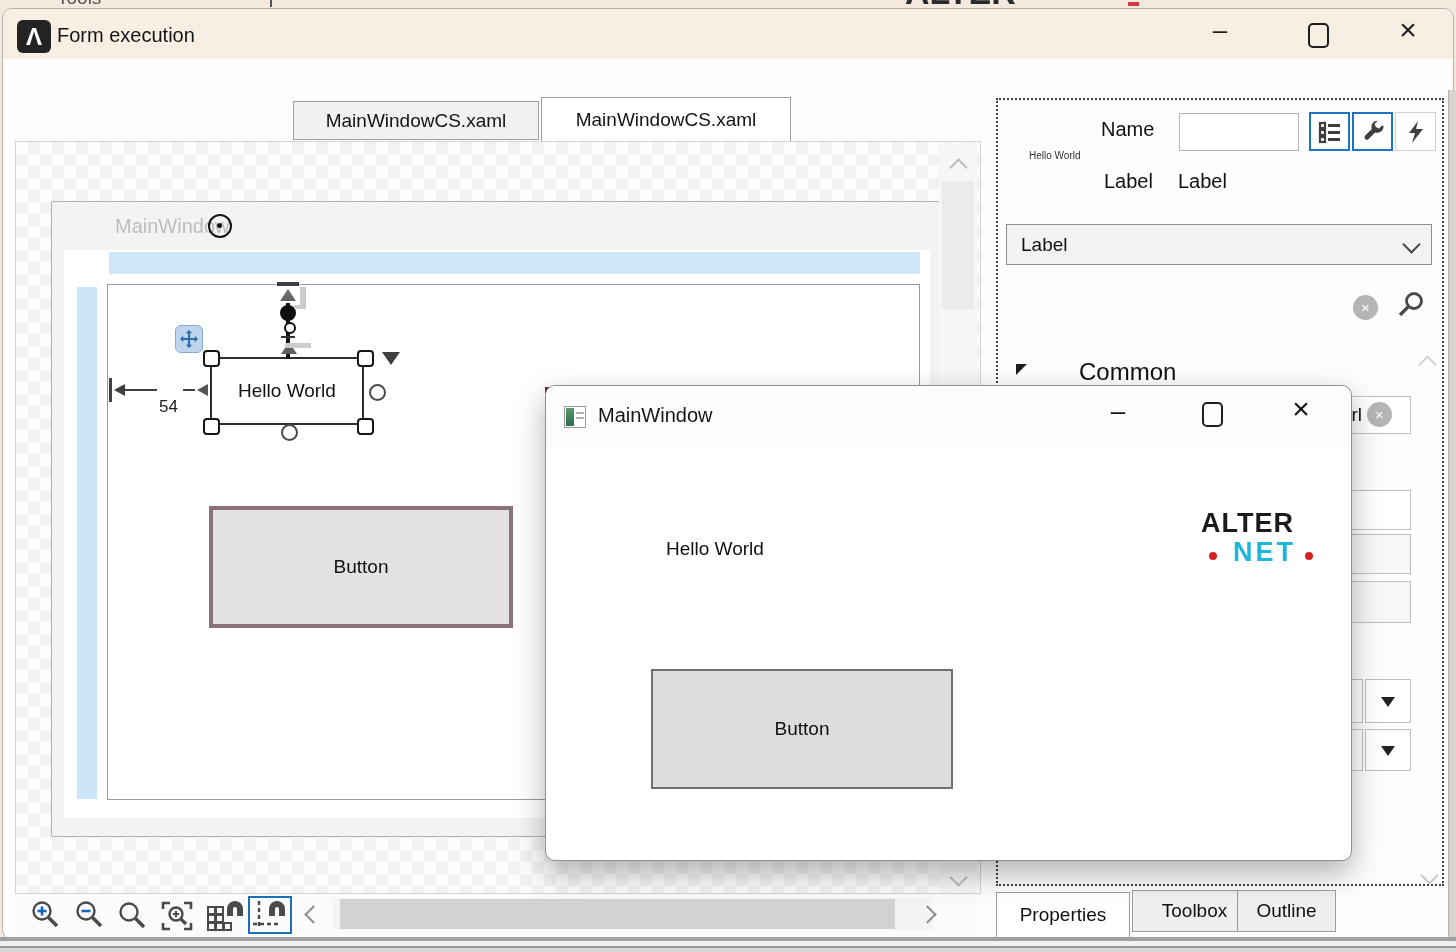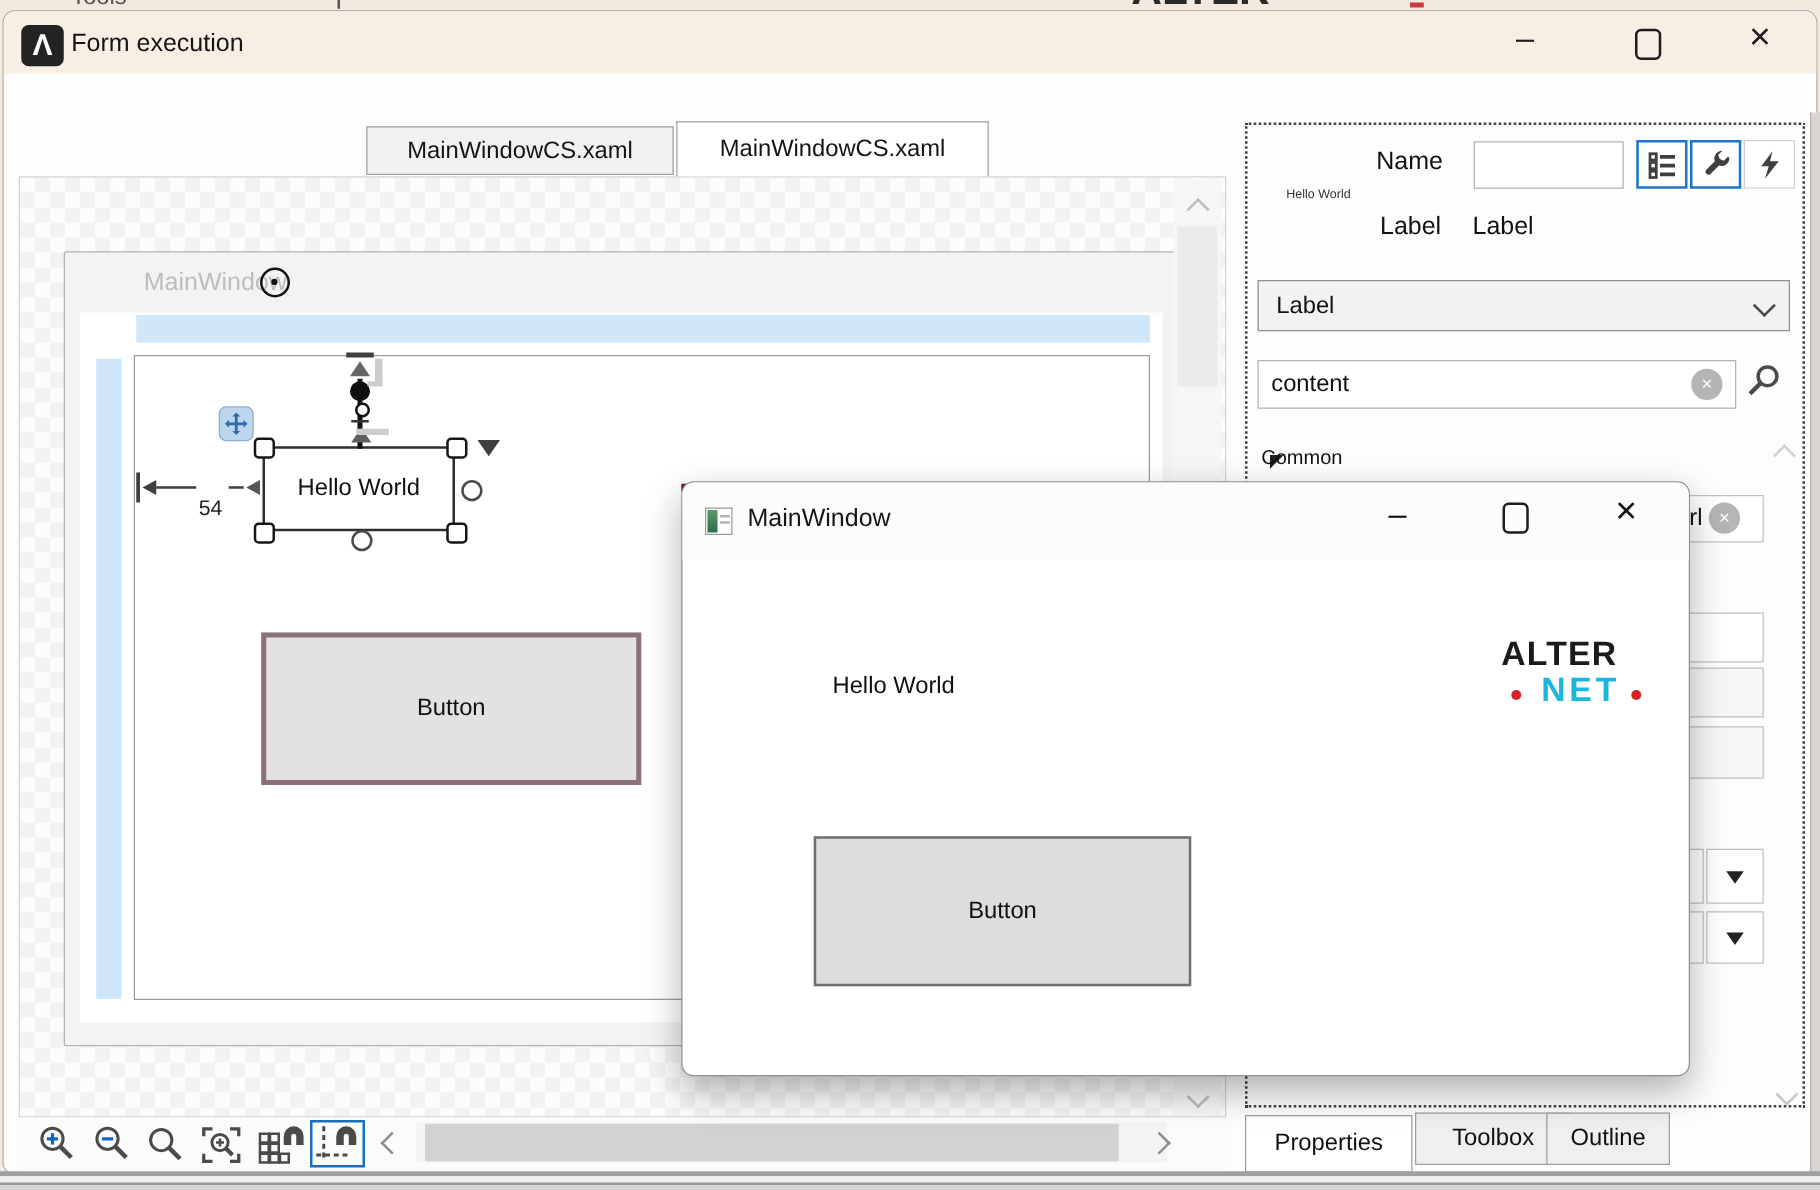"content" input.a { html: <input> -> none }
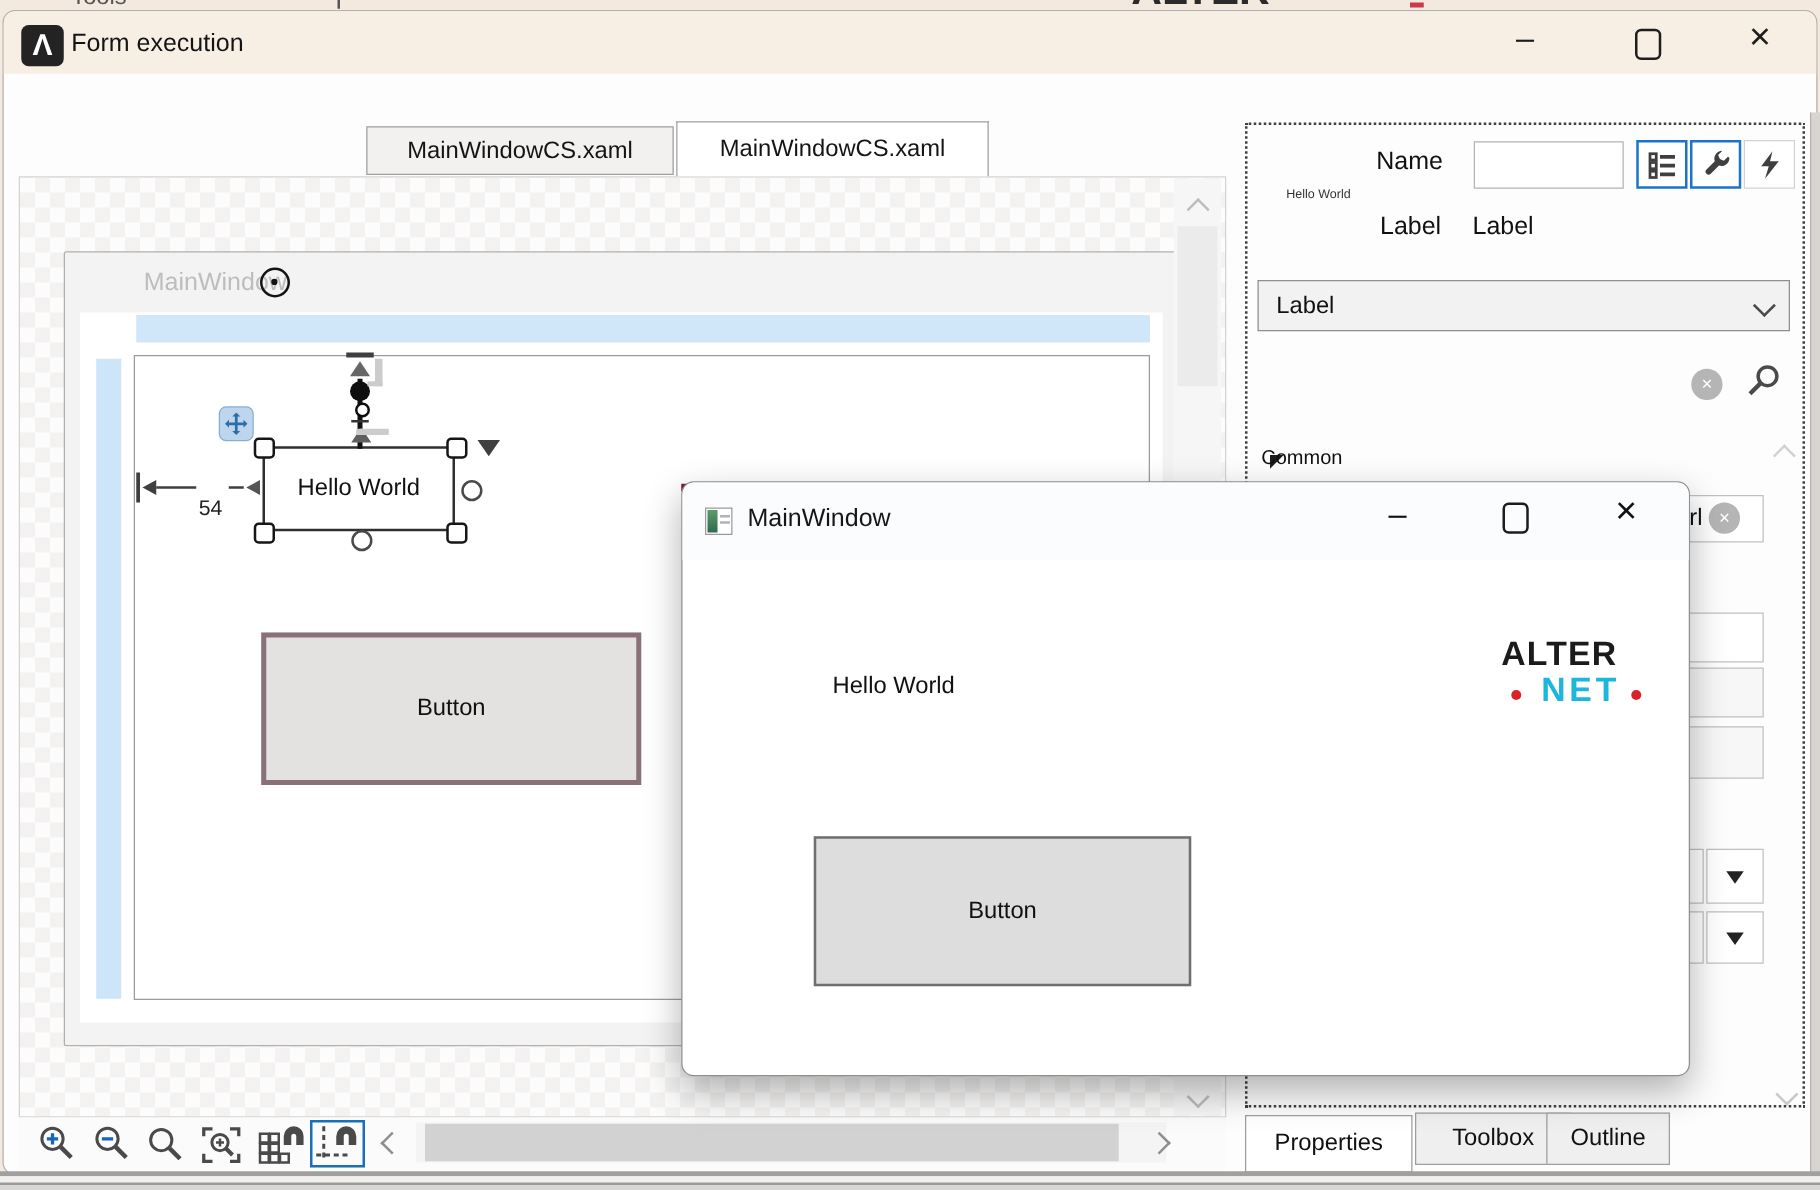"Common" div.a { font-size: 16px -> 24px; left: 1006px -> 1076px }
